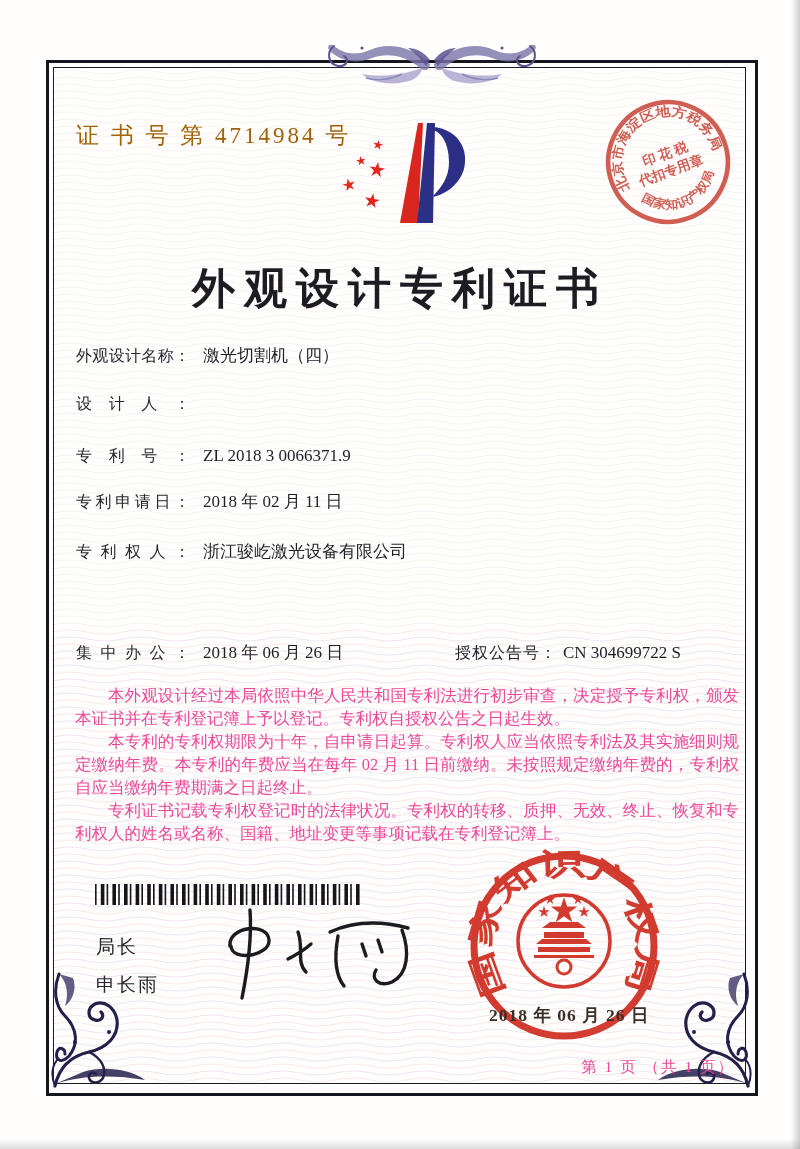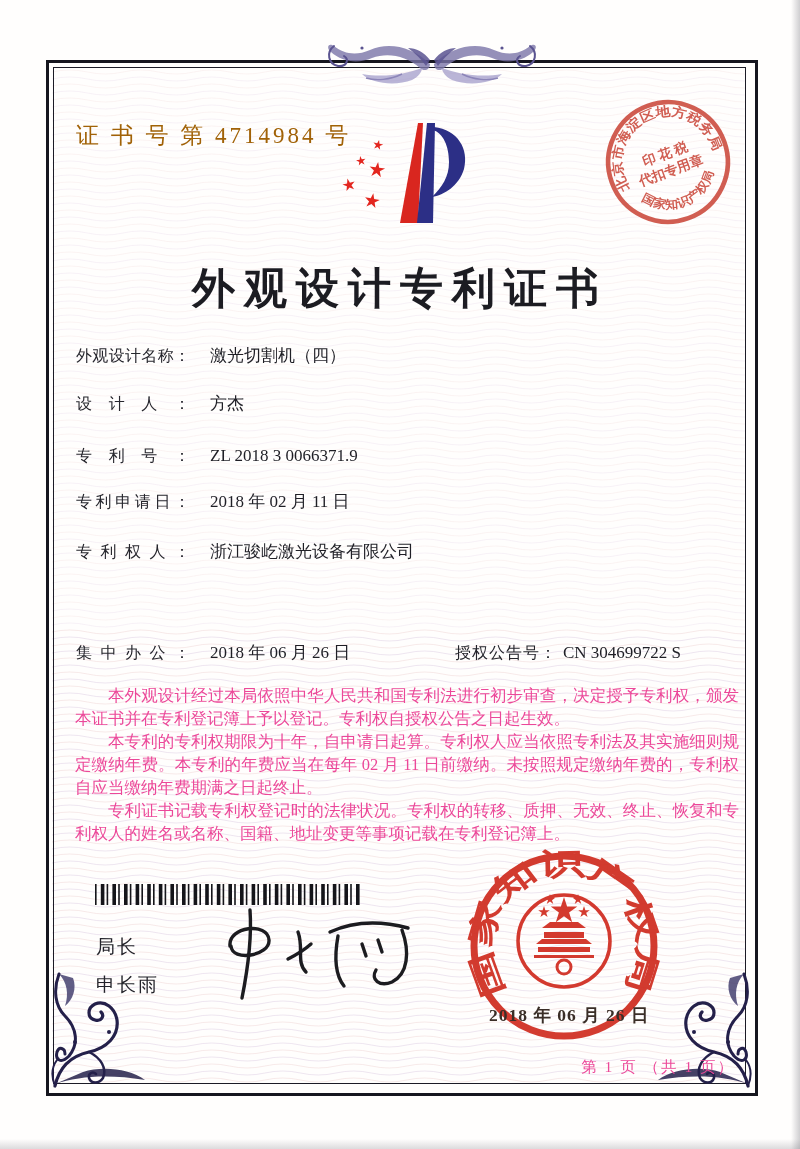"激光切割机（四）" .val { margin-left: 20px -> 13px }
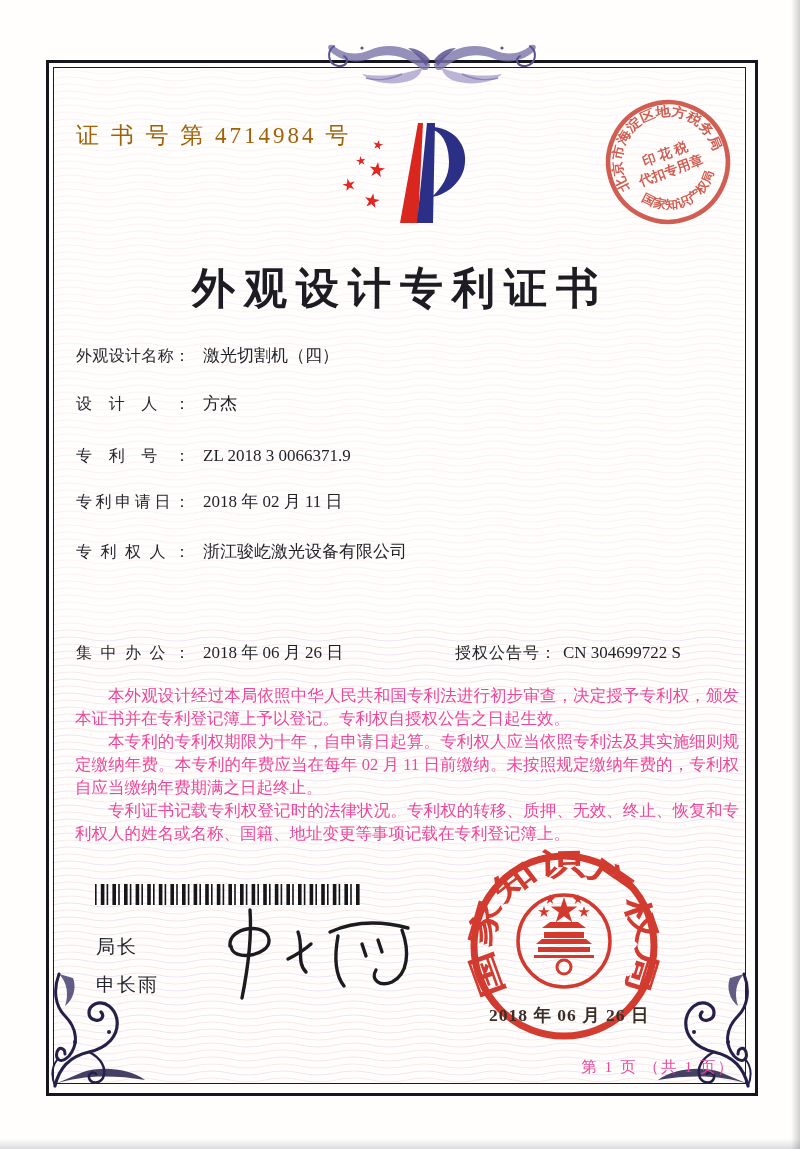"方杰" span.val { html: <span>方杰</span> -> none }
